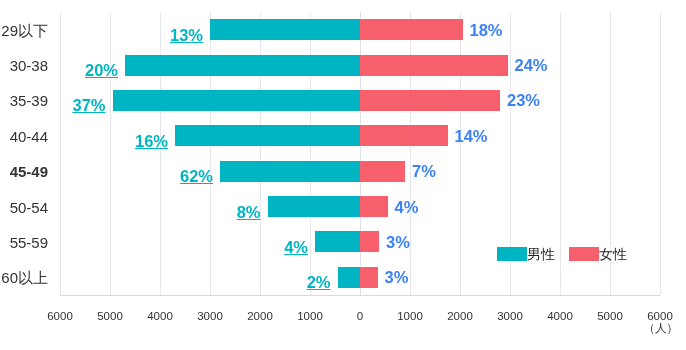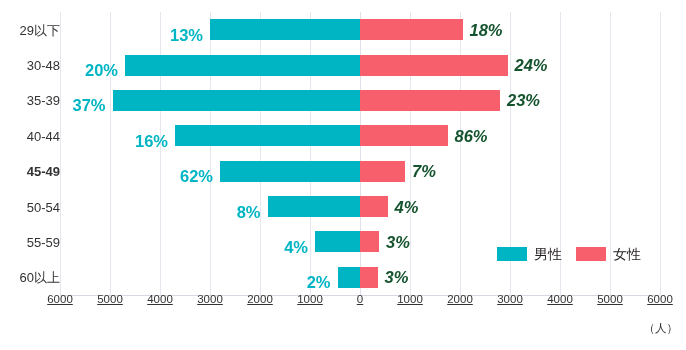"29以下" .cat-label { font-size: 13px -> 15px; margin-right: none -> 12px }
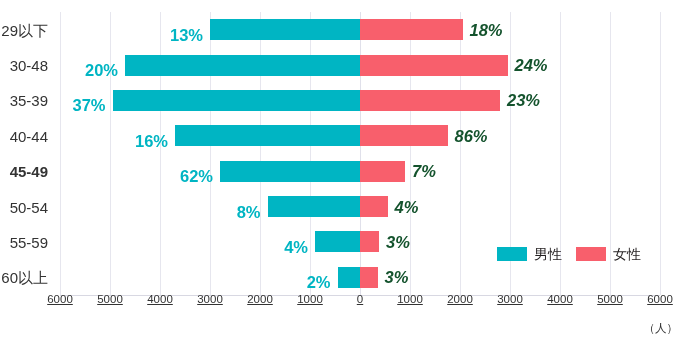"13%" .val-label.male { text-decoration: none -> underline }
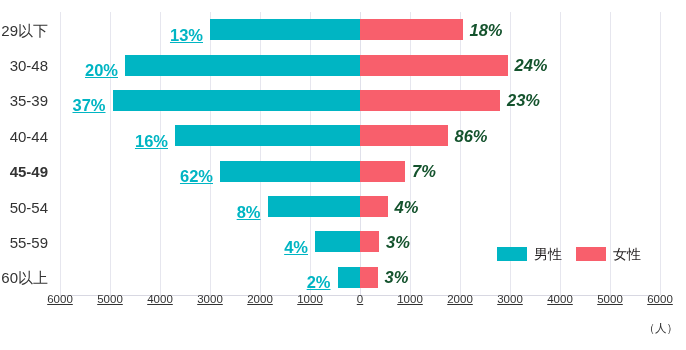"18%" .val-label.female { color: #14532d -> #3b82f6; font-style: italic -> none }
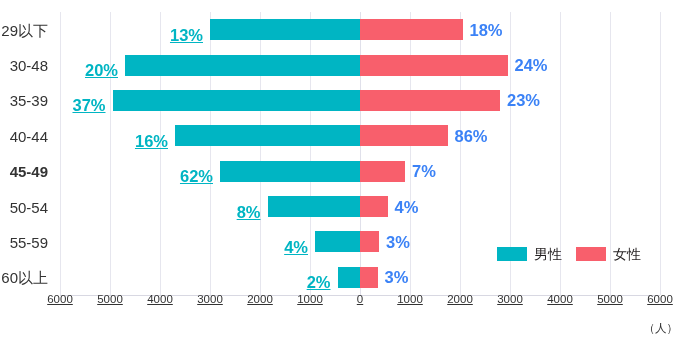"30-48" div.cat-label { text: 30-48 -> 30-38 }
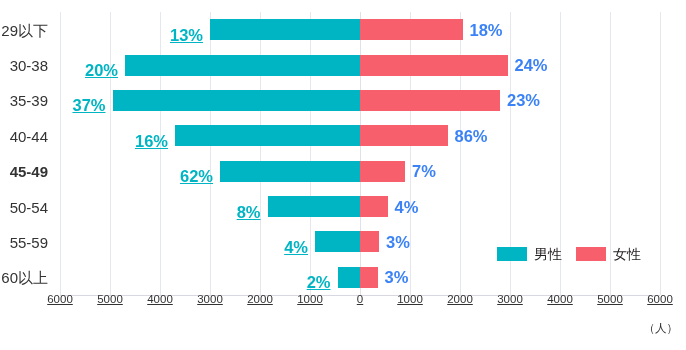"86%" div.val-label { text: 86% -> 14% }
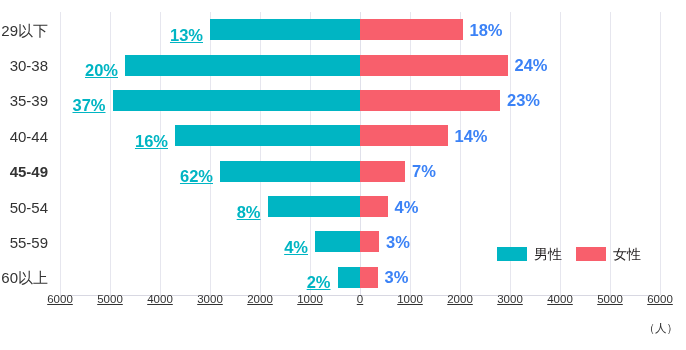"男性" .legend-item { gap: 7px -> none }
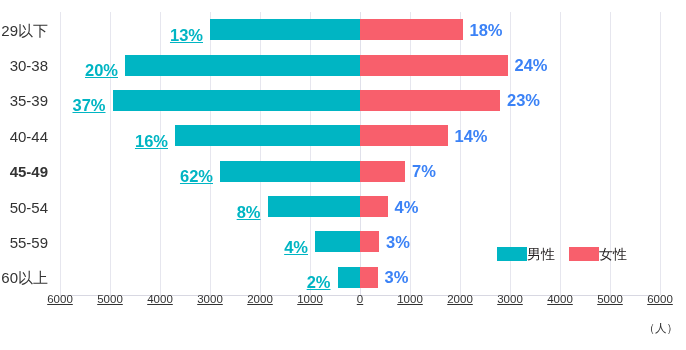"6000" .tick-label { text-decoration: underline -> none; top: 294px -> 311px }
